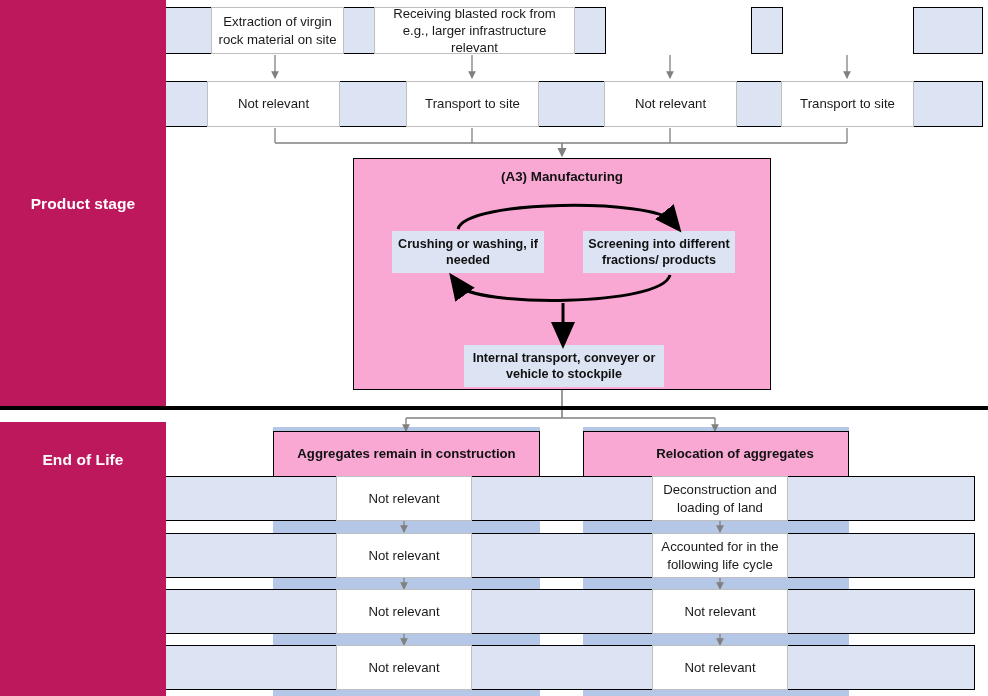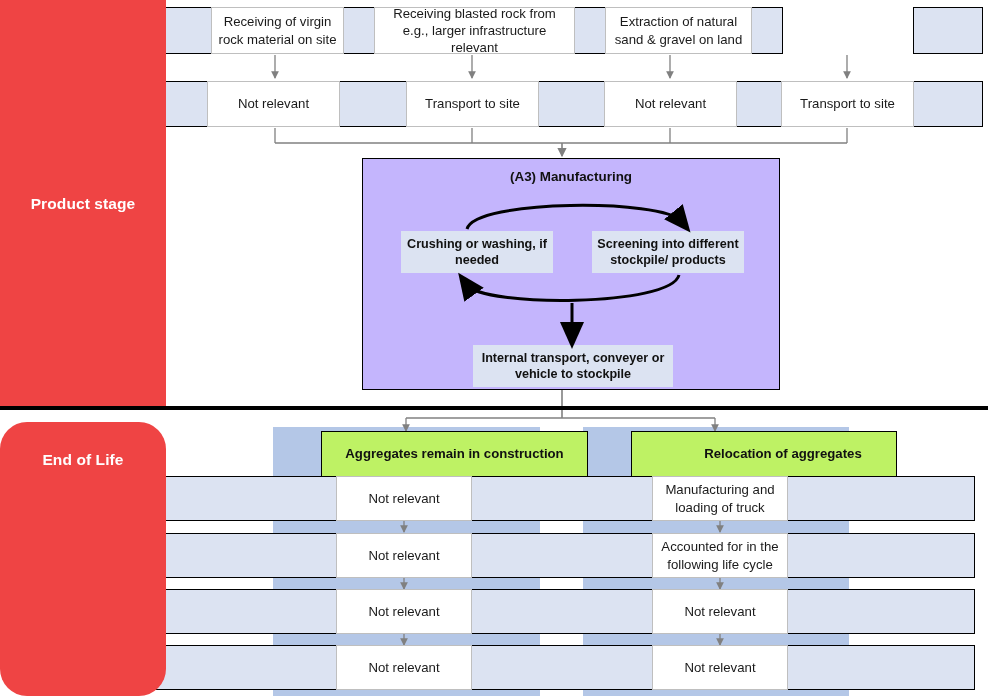"Receiving of virgin rock material" div.abs { text: Receiving -> Extraction }
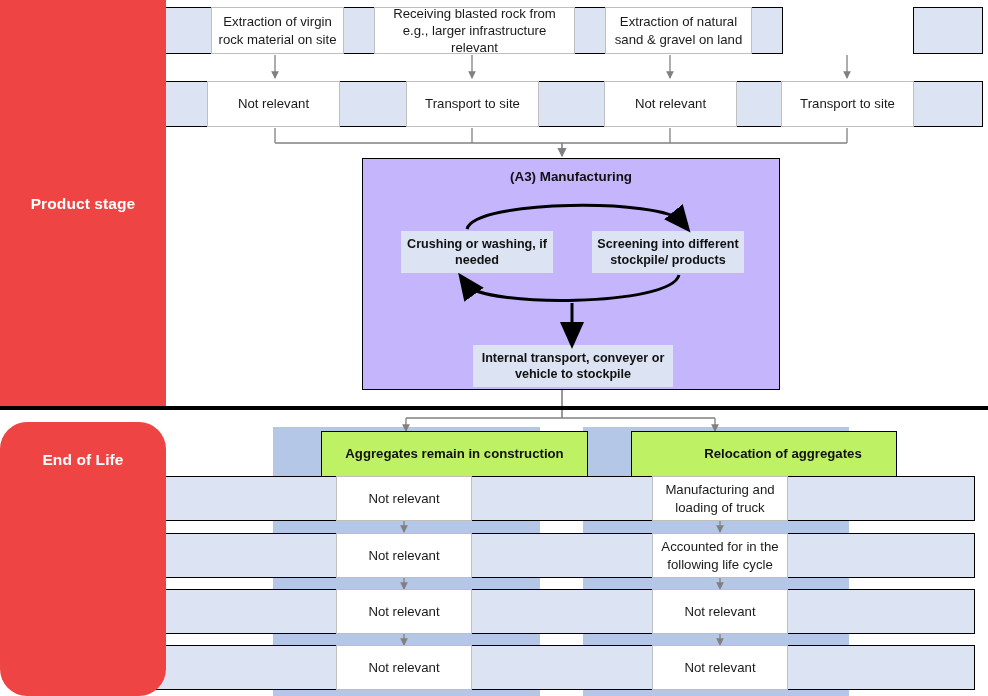"Extraction of natural sand &" div.abs { html: <div>Extraction of natural sand &amp; gravel on land</div> -> none }
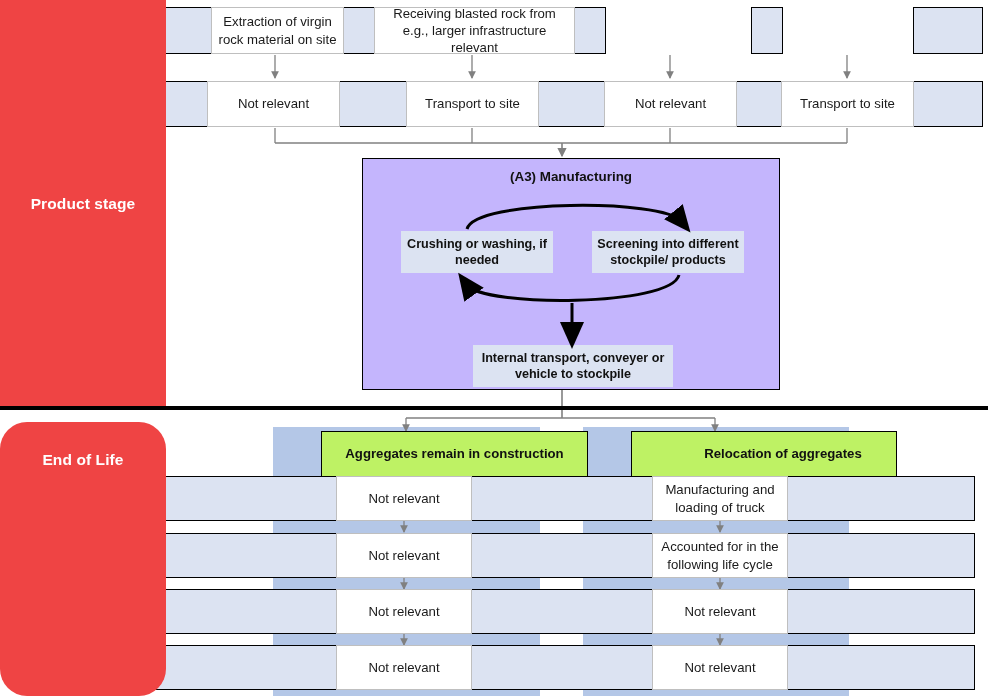"(A3) Manufacturing" .mfg-box { background: #c4b5fd -> #f9a8d4; margin-left: 9px -> none }
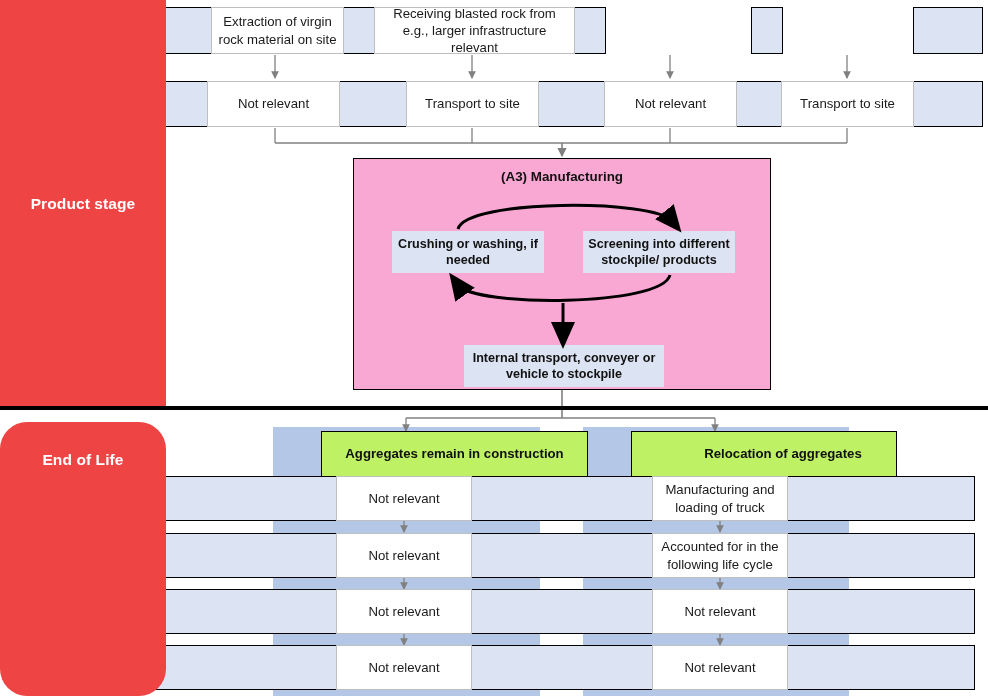"Product stage" .stage-bar { background: #ef4444 -> #be185d }
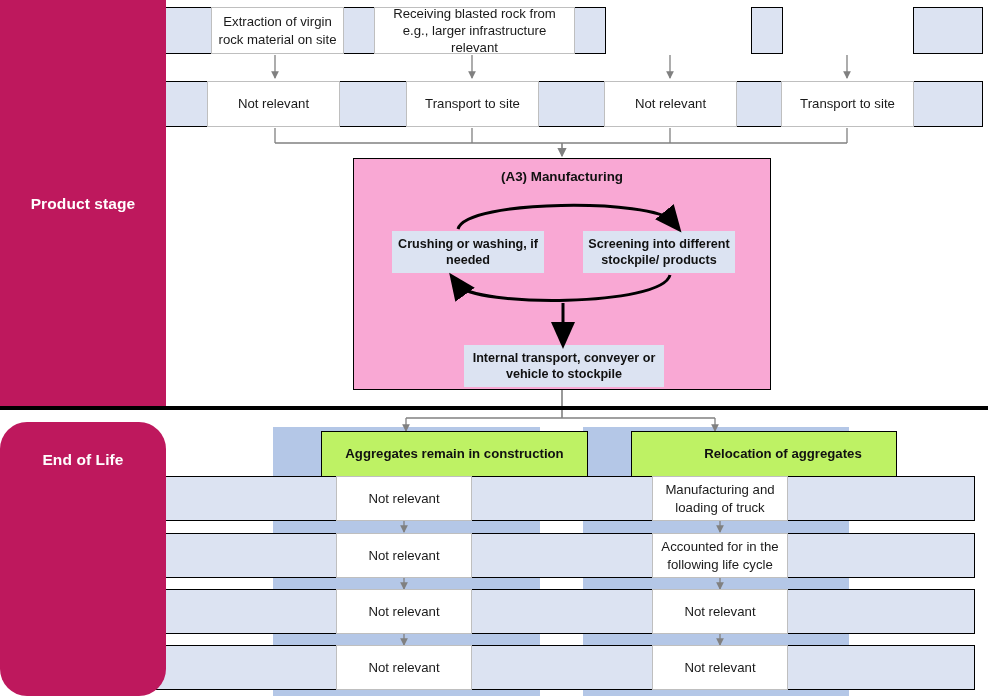"Screening into different stockpile/" div.abs { text: stockpile/ -> fractions/ }
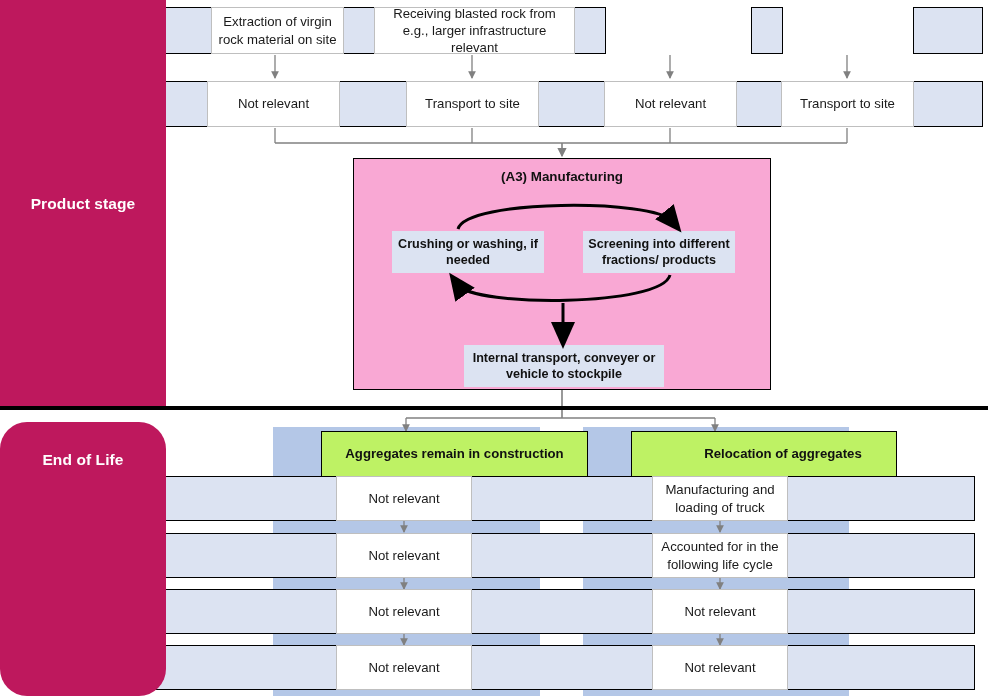"End of Life" div.abs { border-radius: 27px -> none }
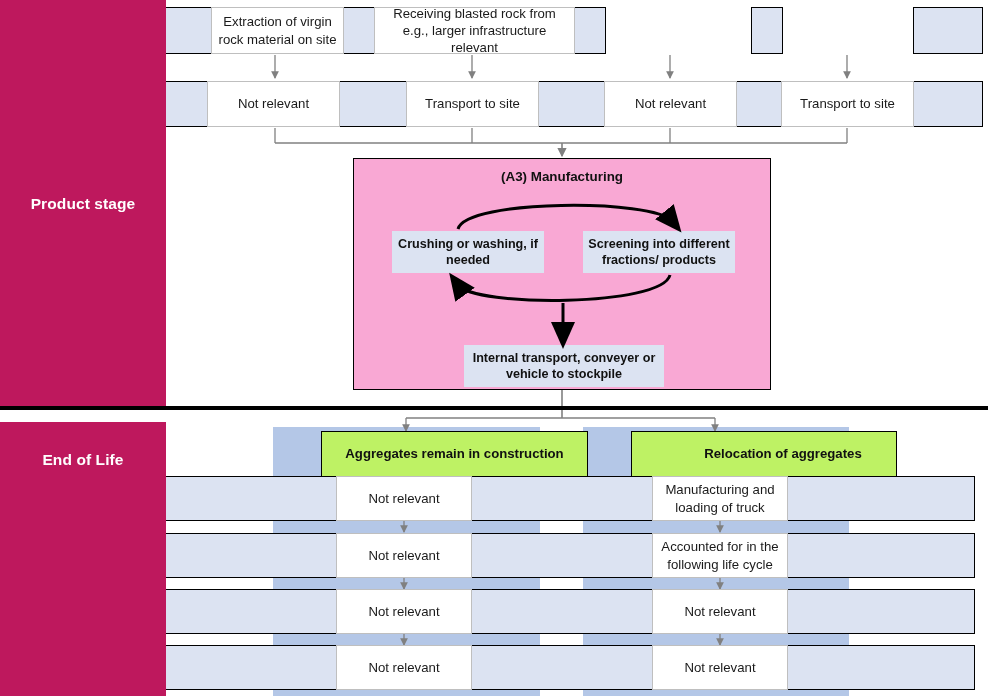"Aggregates remain in construction" .eol-head { background: #bef264 -> #f9a8d4; margin-left: 48px -> none }
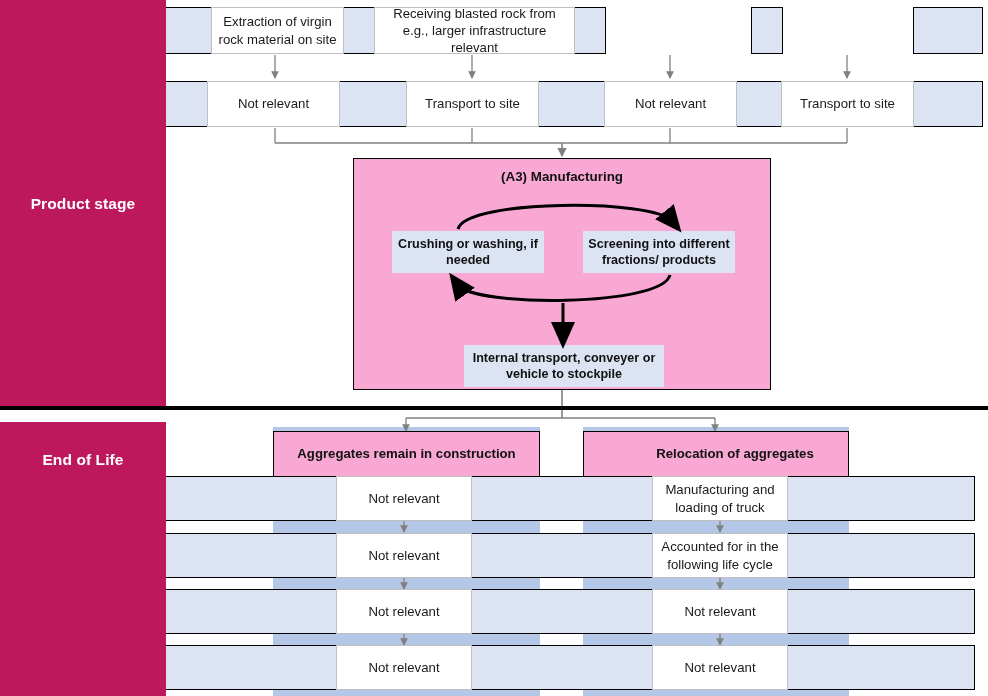"Manufacturing and loading of truck" div.abs { text: Manufacturing and loading of truck -> Deconstruction and loading of land }
